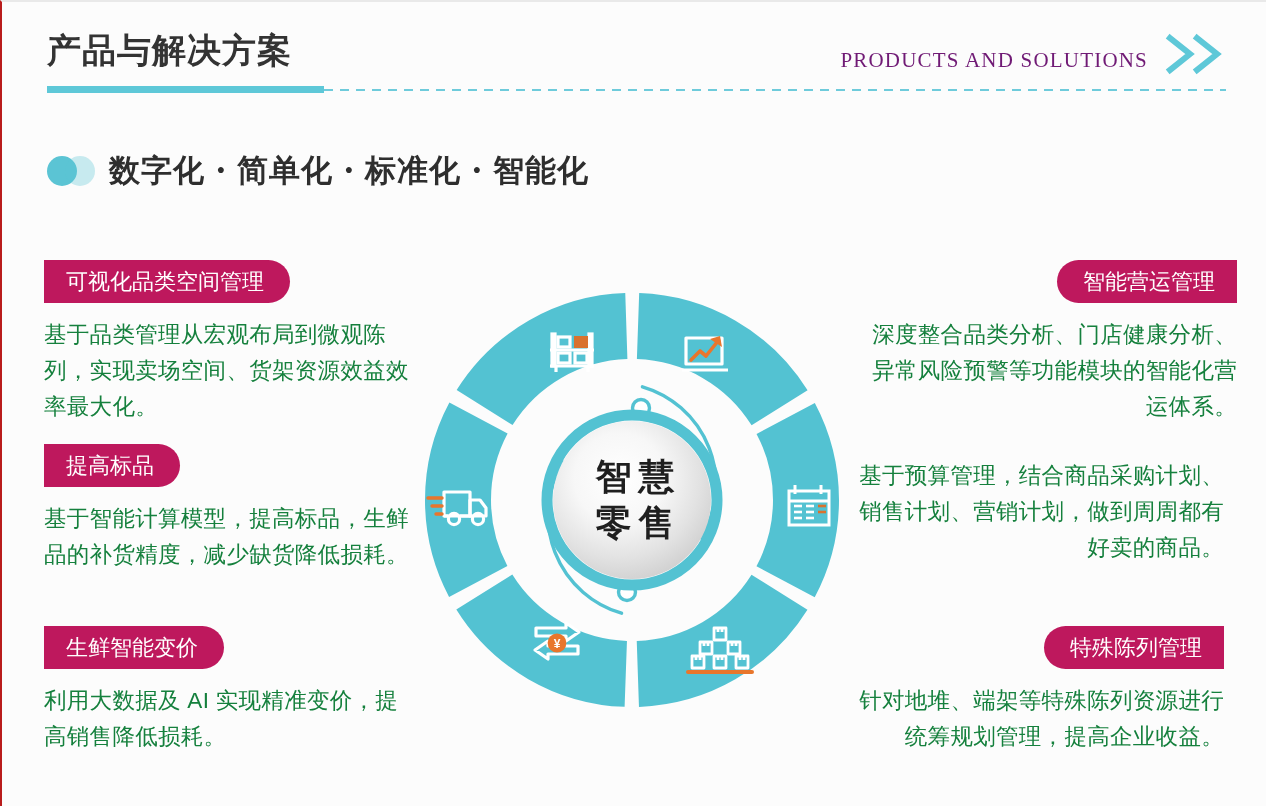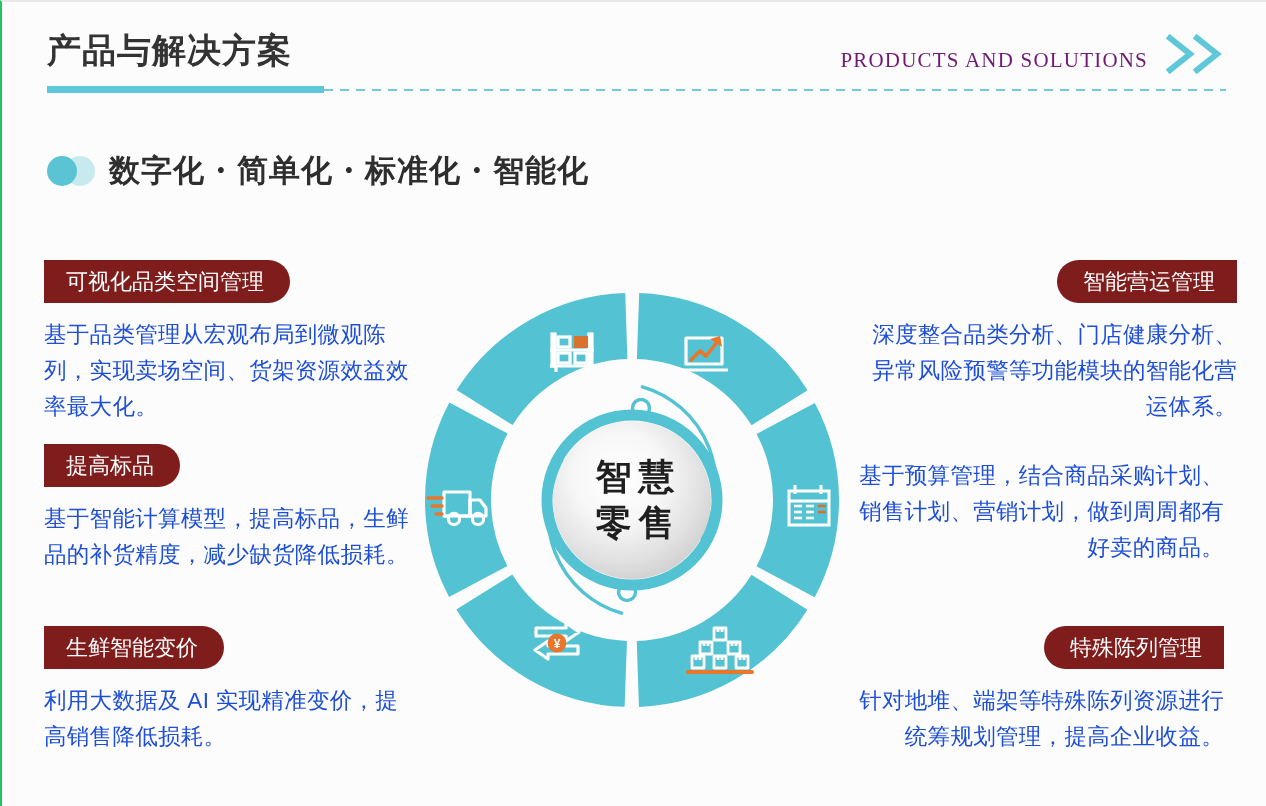"产品与解决方案" .page { border-left: 2px solid #22c55e -> 2px solid #b91c1c }
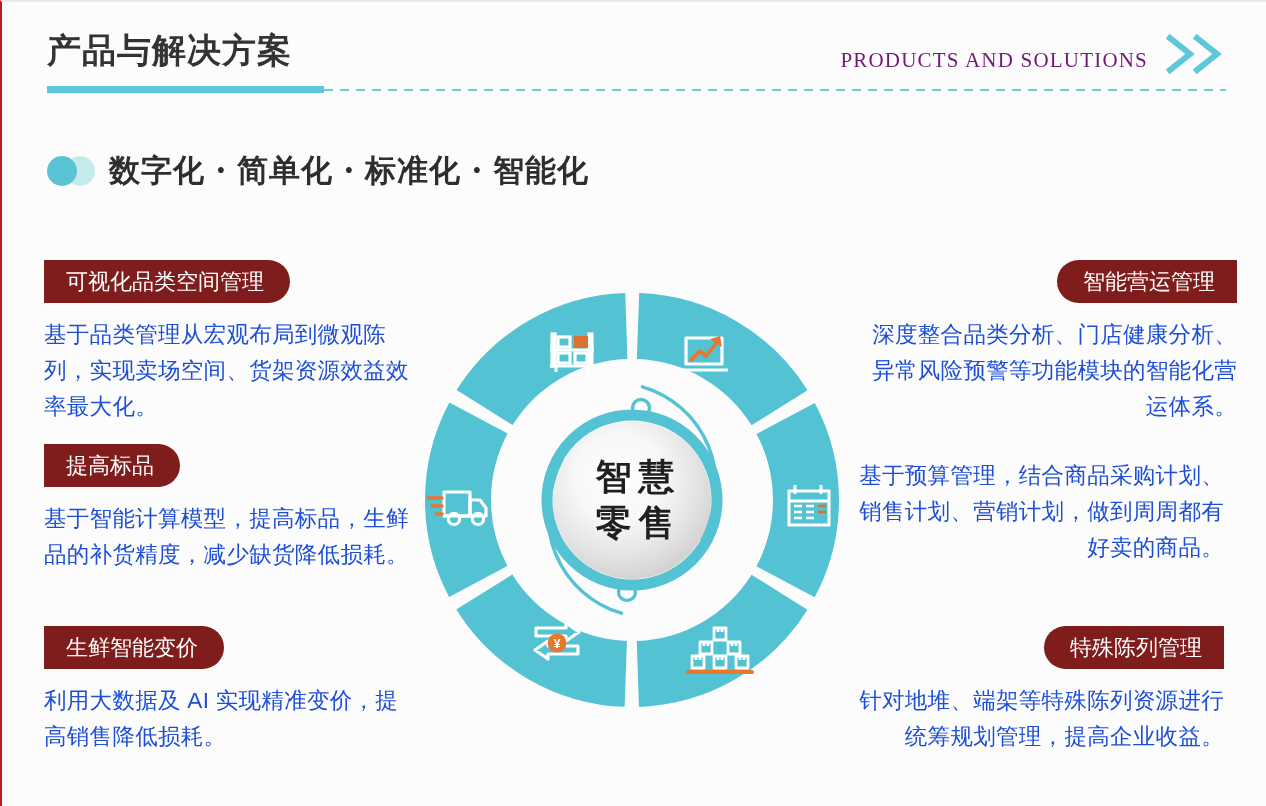"可视化品类空间管理" .pill { background: #7f1d1d -> #be185d }
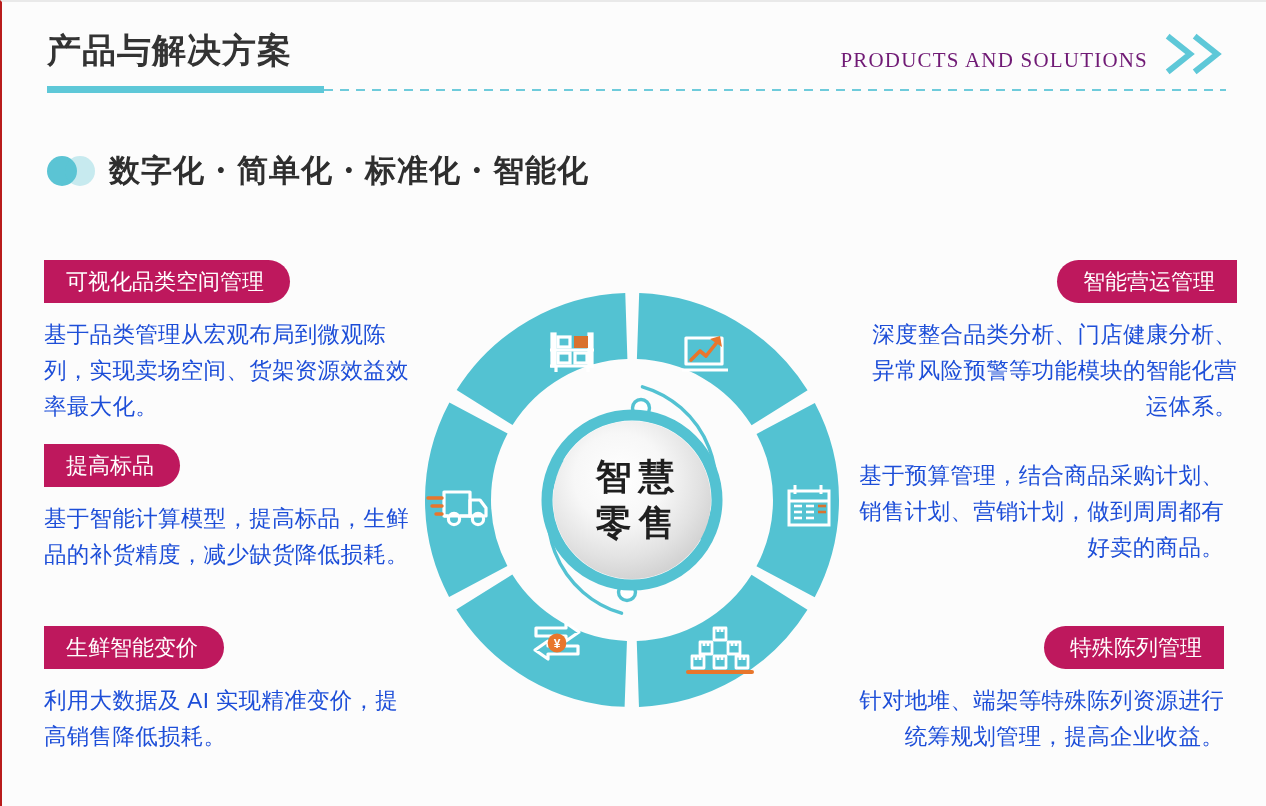"基于品类管理从宏观布局到微观陈列，实现卖场空间、货架资源效益效率最大化。" .body-text { color: #1d4ed8 -> #15803d }
